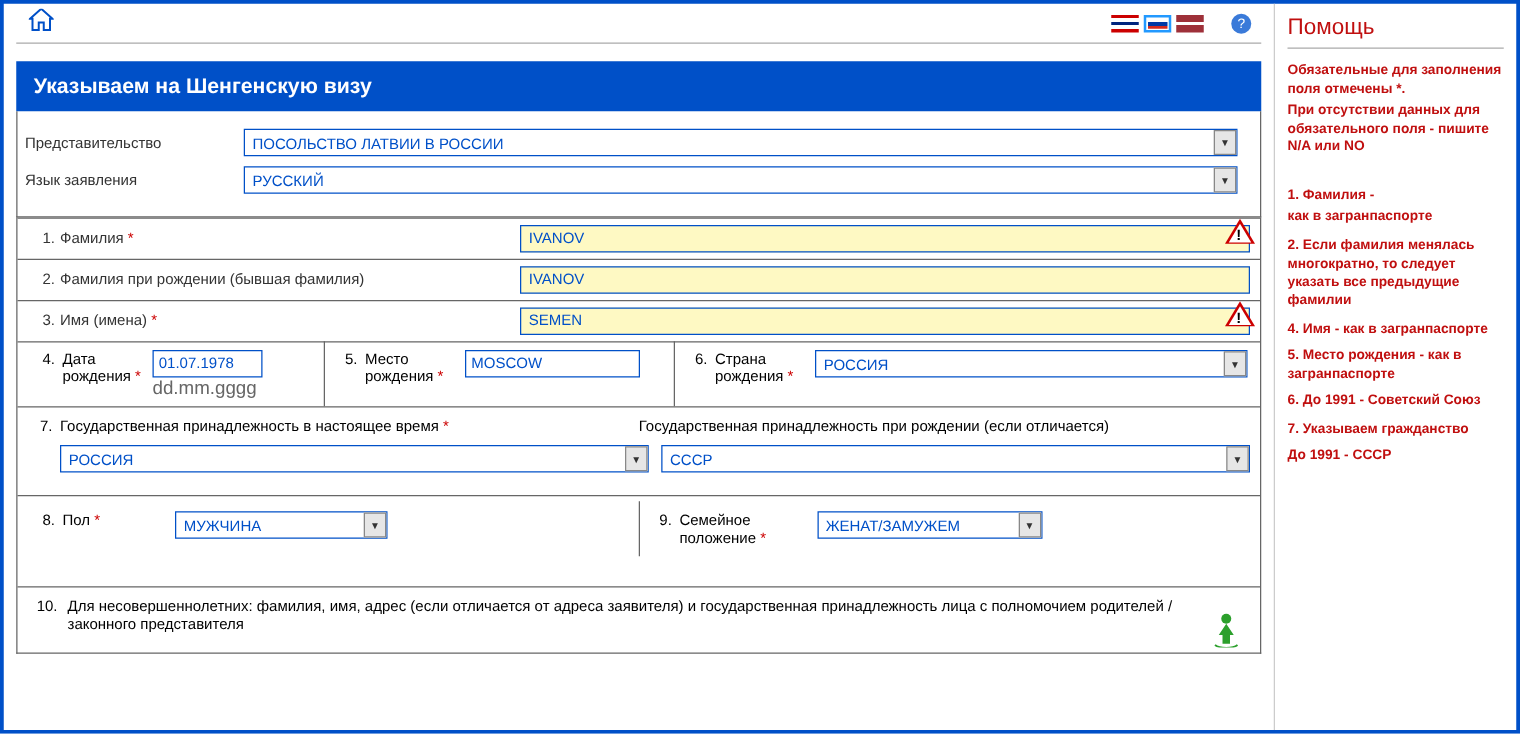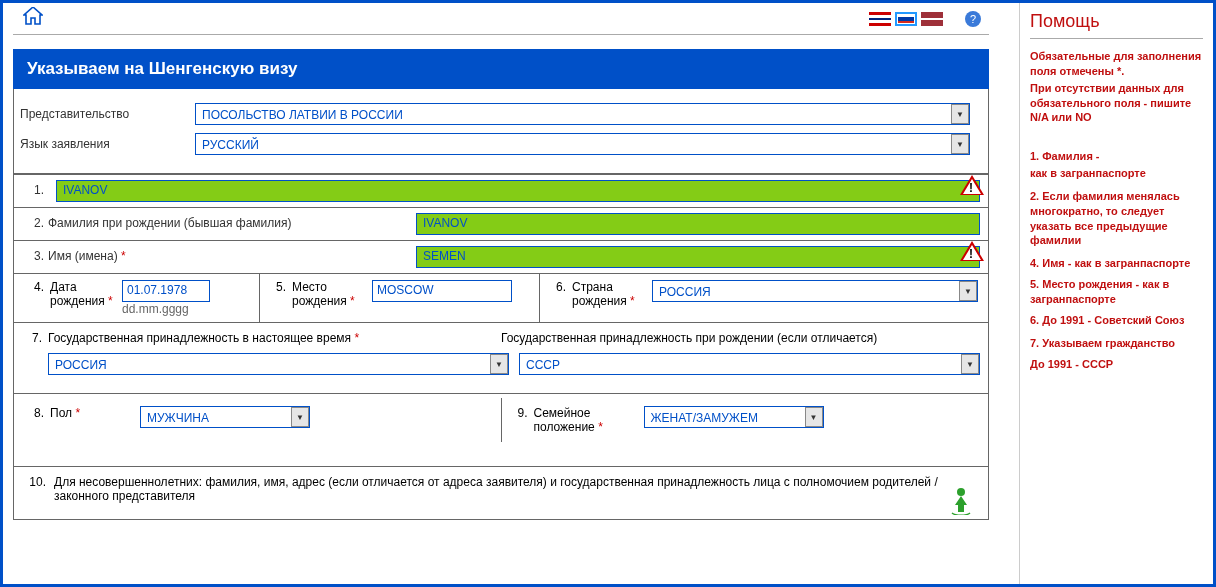"Помощь" .help-col { margin-left: 20px -> none }
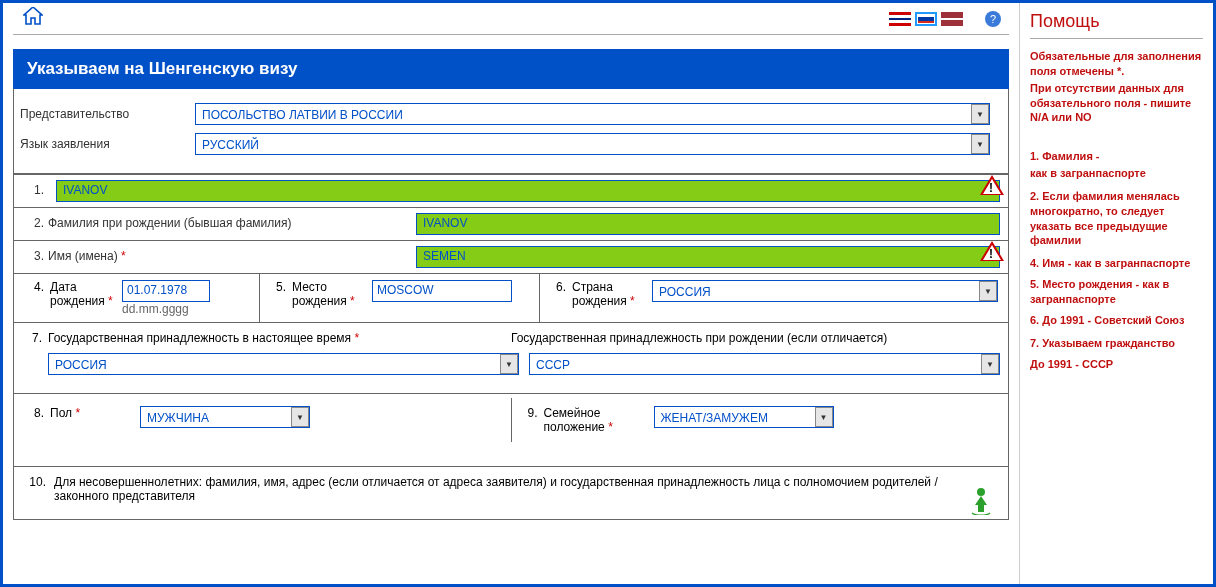"Фамилия *" div.label-cell { html: none -> <div><span>Фамилия</span> <span>*</span></div> }
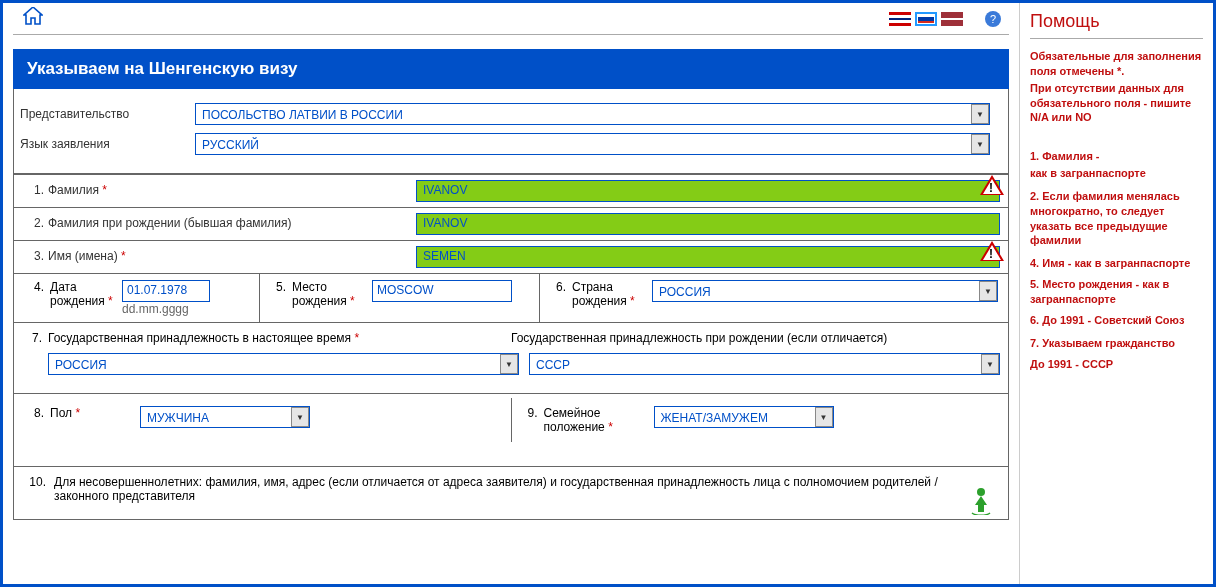"IVANOV" .txt-input { background: #84cc16 -> #fef9c3 }
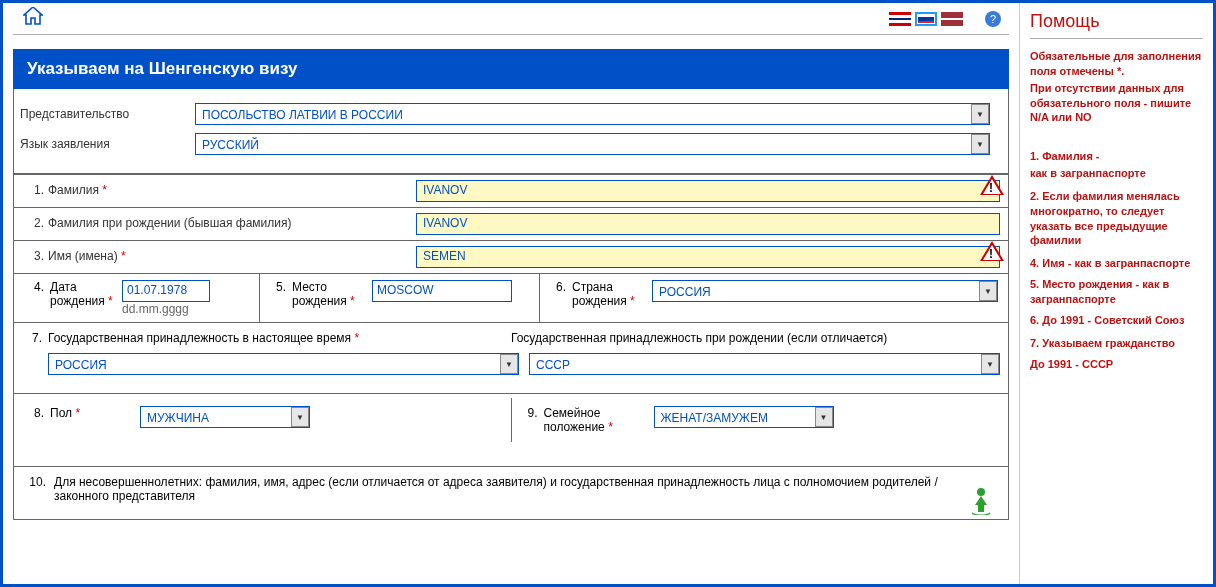"dd.mm.gggg" .hint { font-size: 12px -> 15px }
